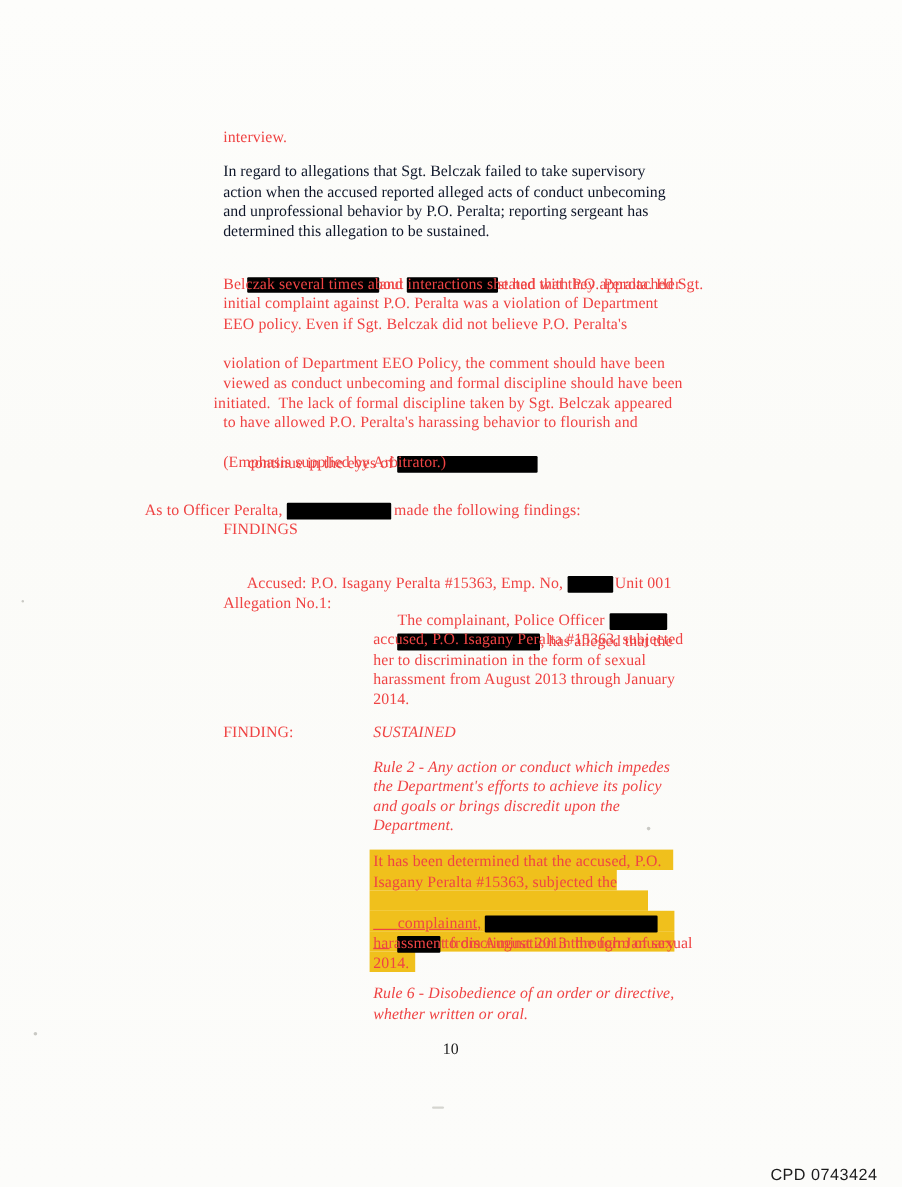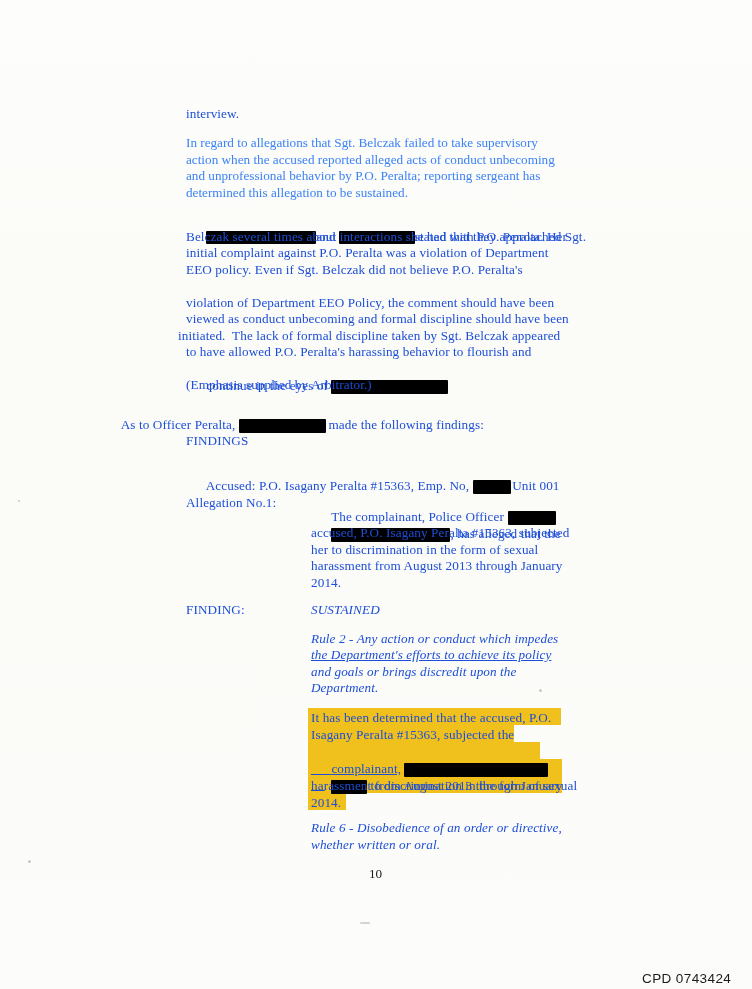"interview." .line { color: #1d4ed8 -> #ef4444 }
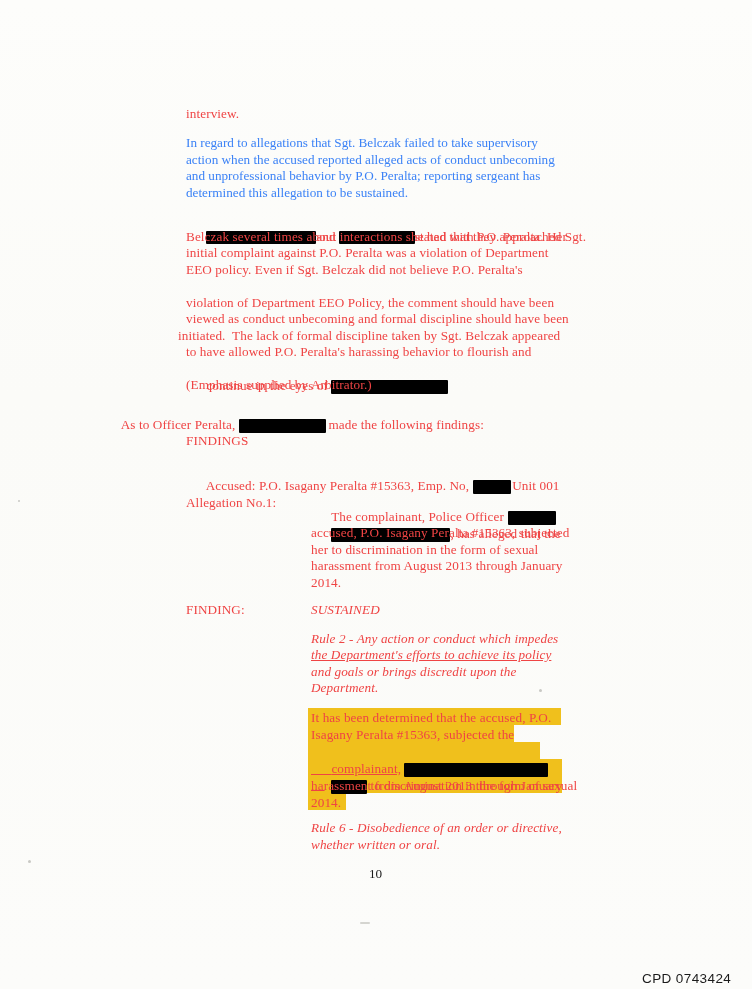"In regard to allegations that" .para { color: #3b82f6 -> #0f172a }
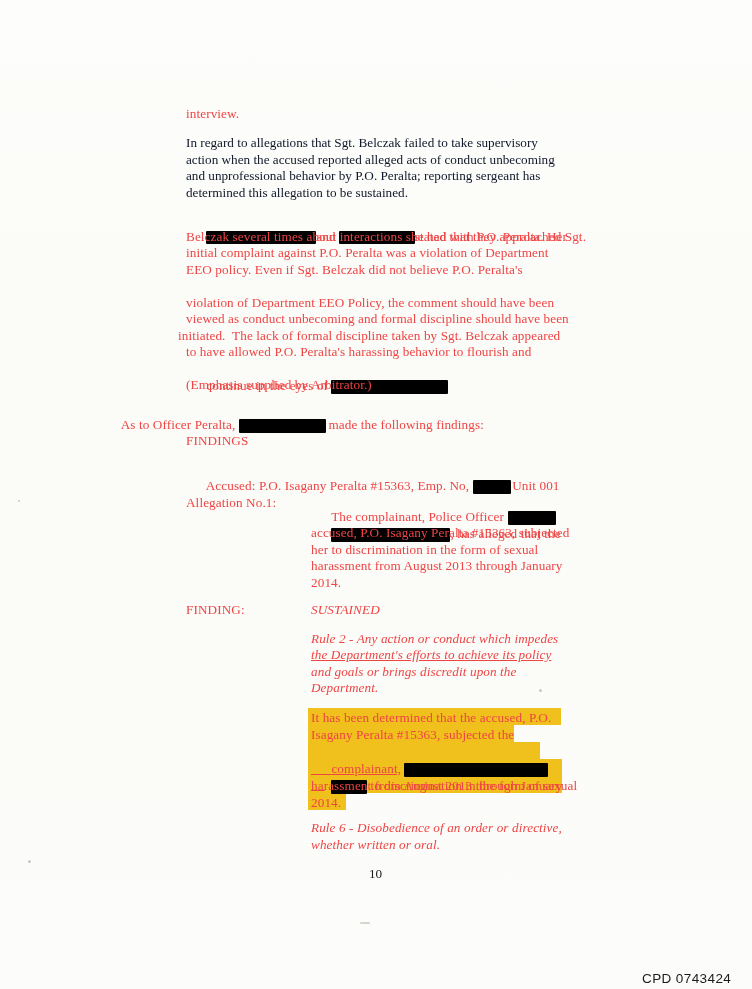"the Department's efforts to achieve" div.line { text-decoration: underline -> none }
